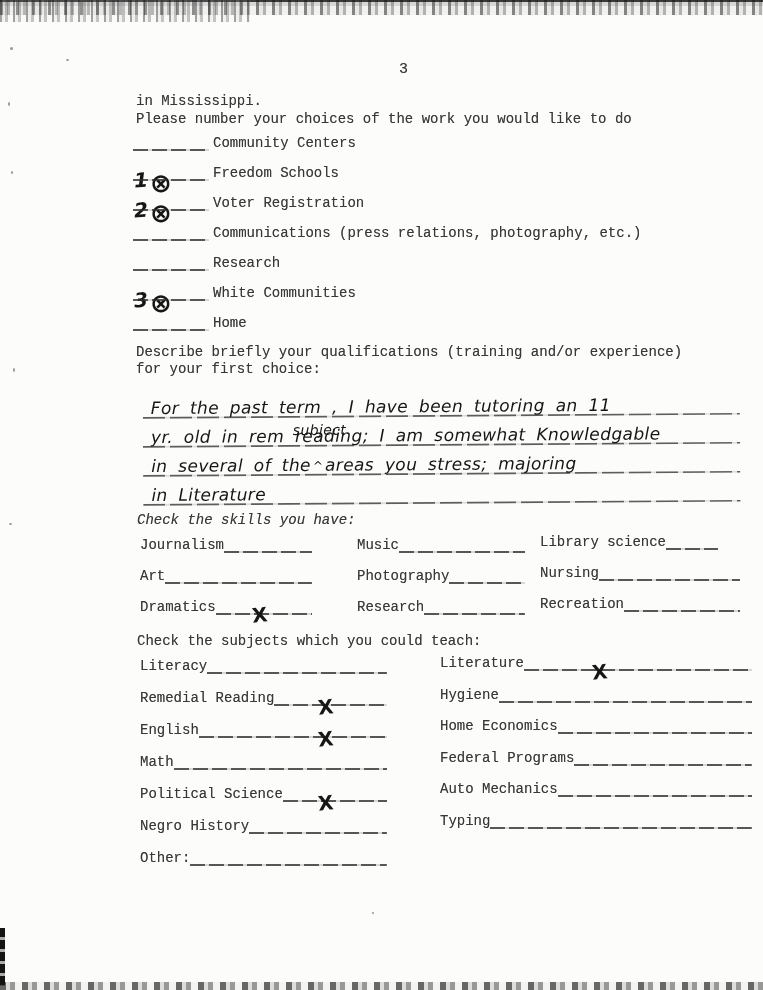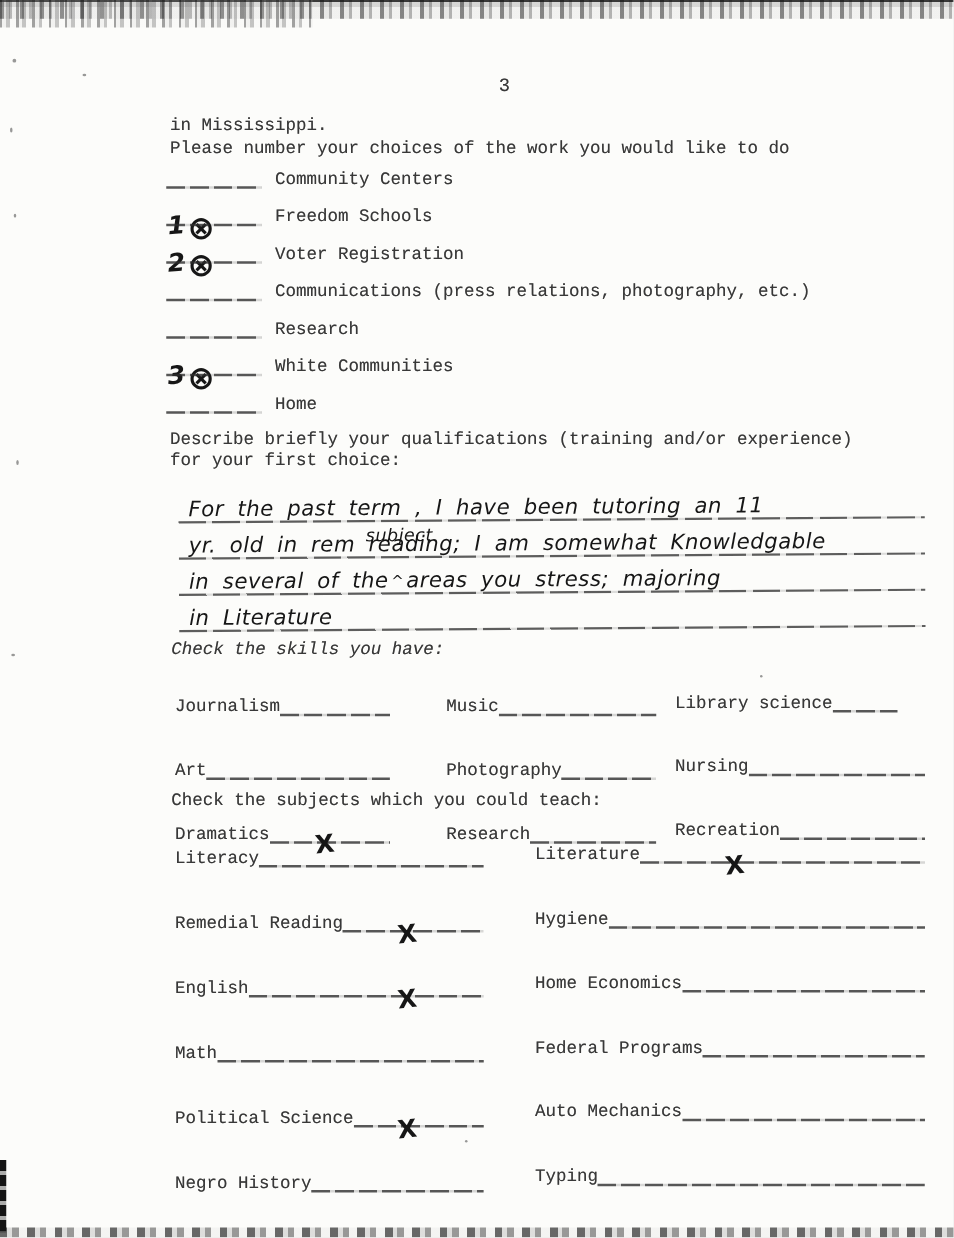"Community Centers" .choice-label { margin-left: 11px -> 4px }
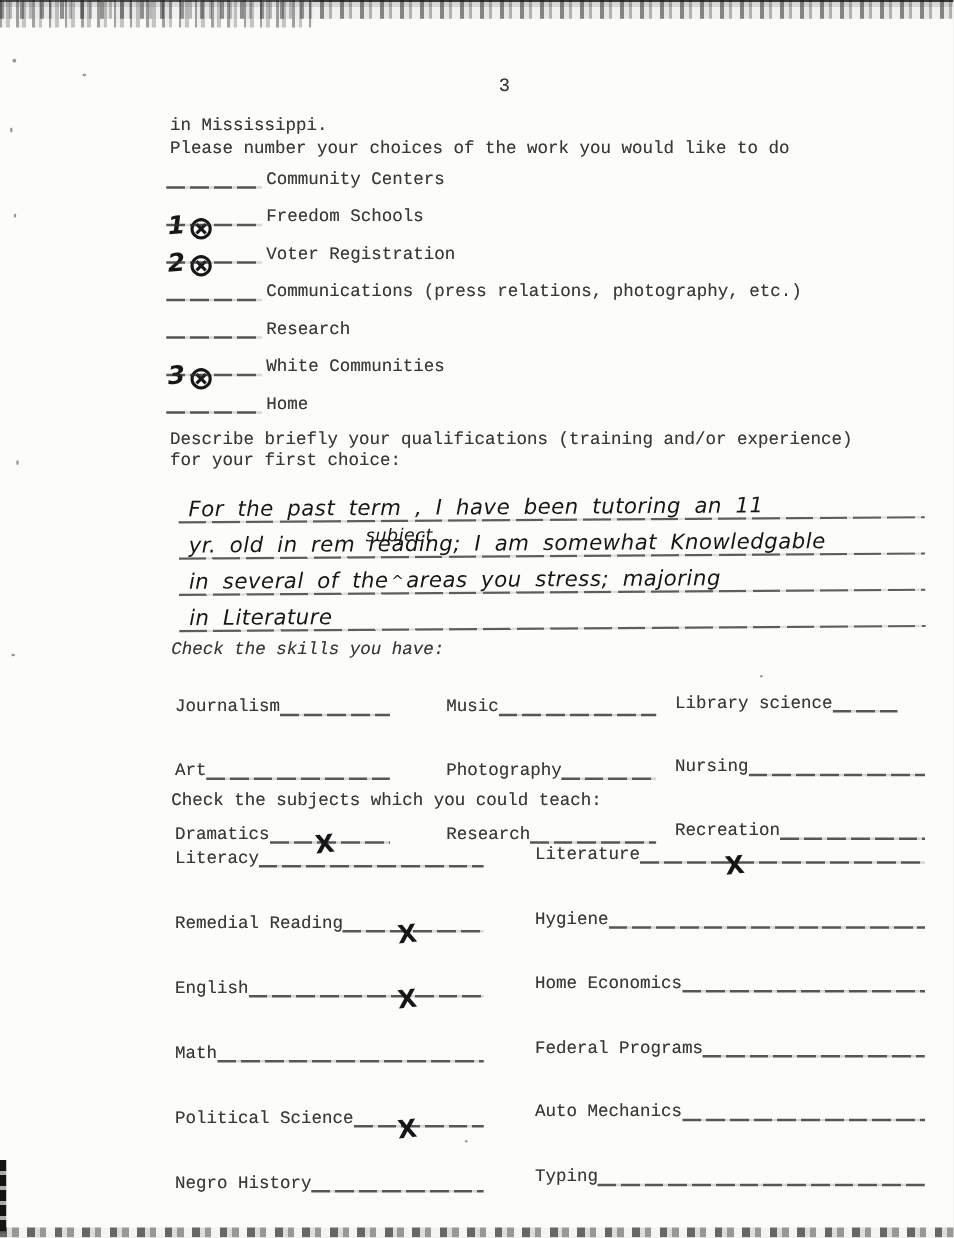"Journalism" .field-row { margin-top: 20px -> none }
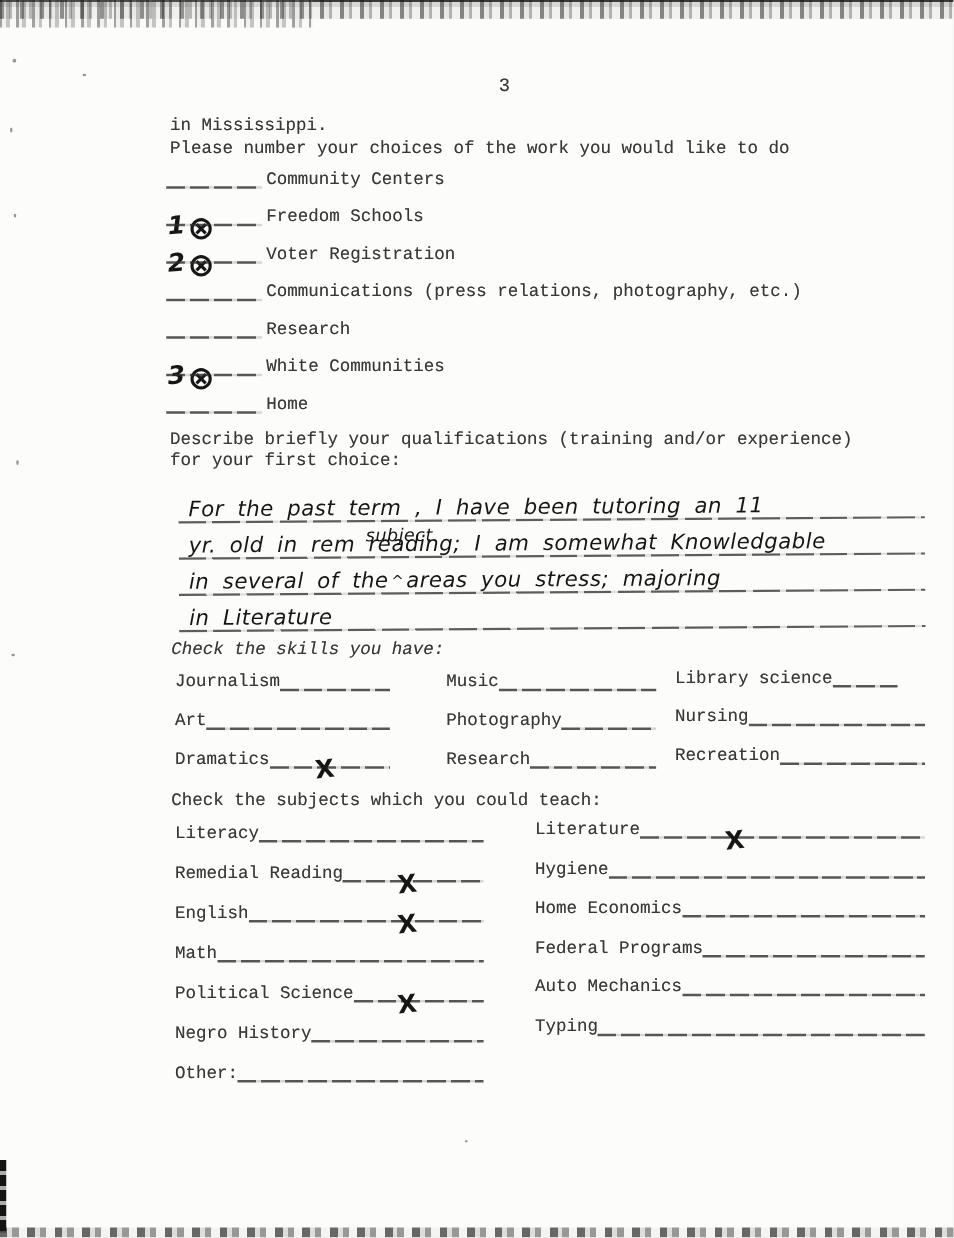"Literature" .subjects-right { left: 428px -> 440px }
